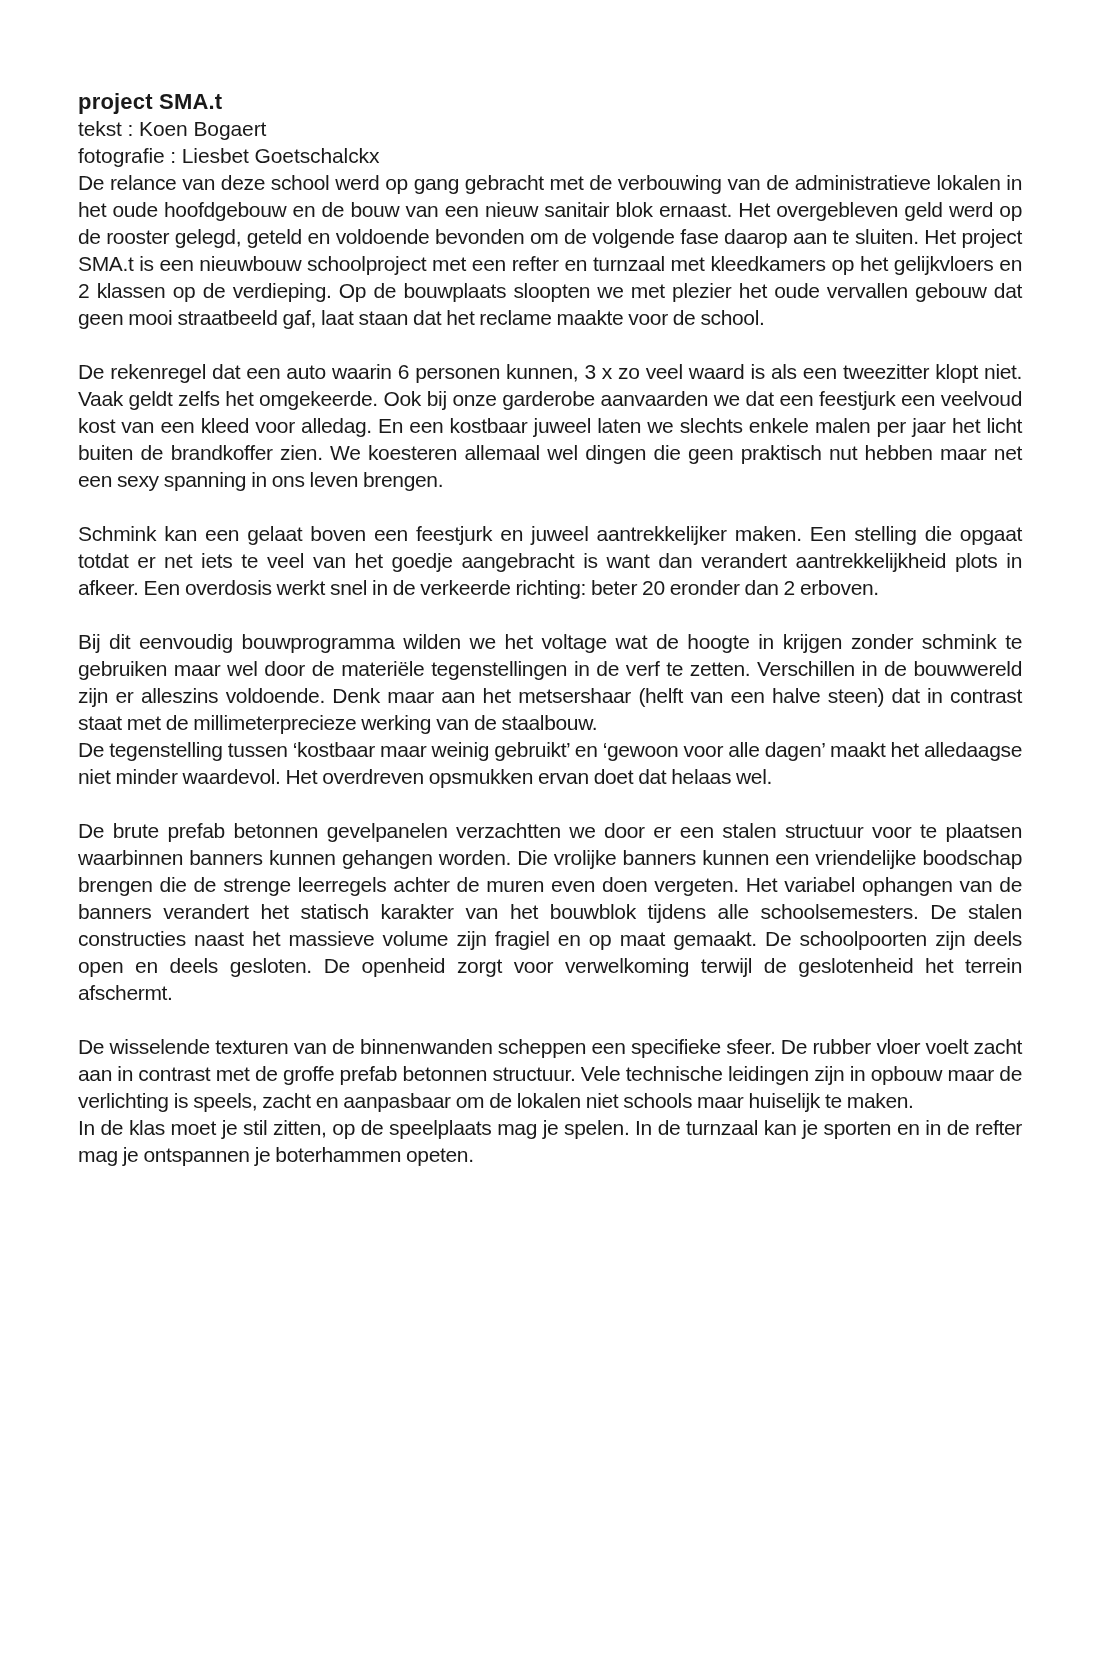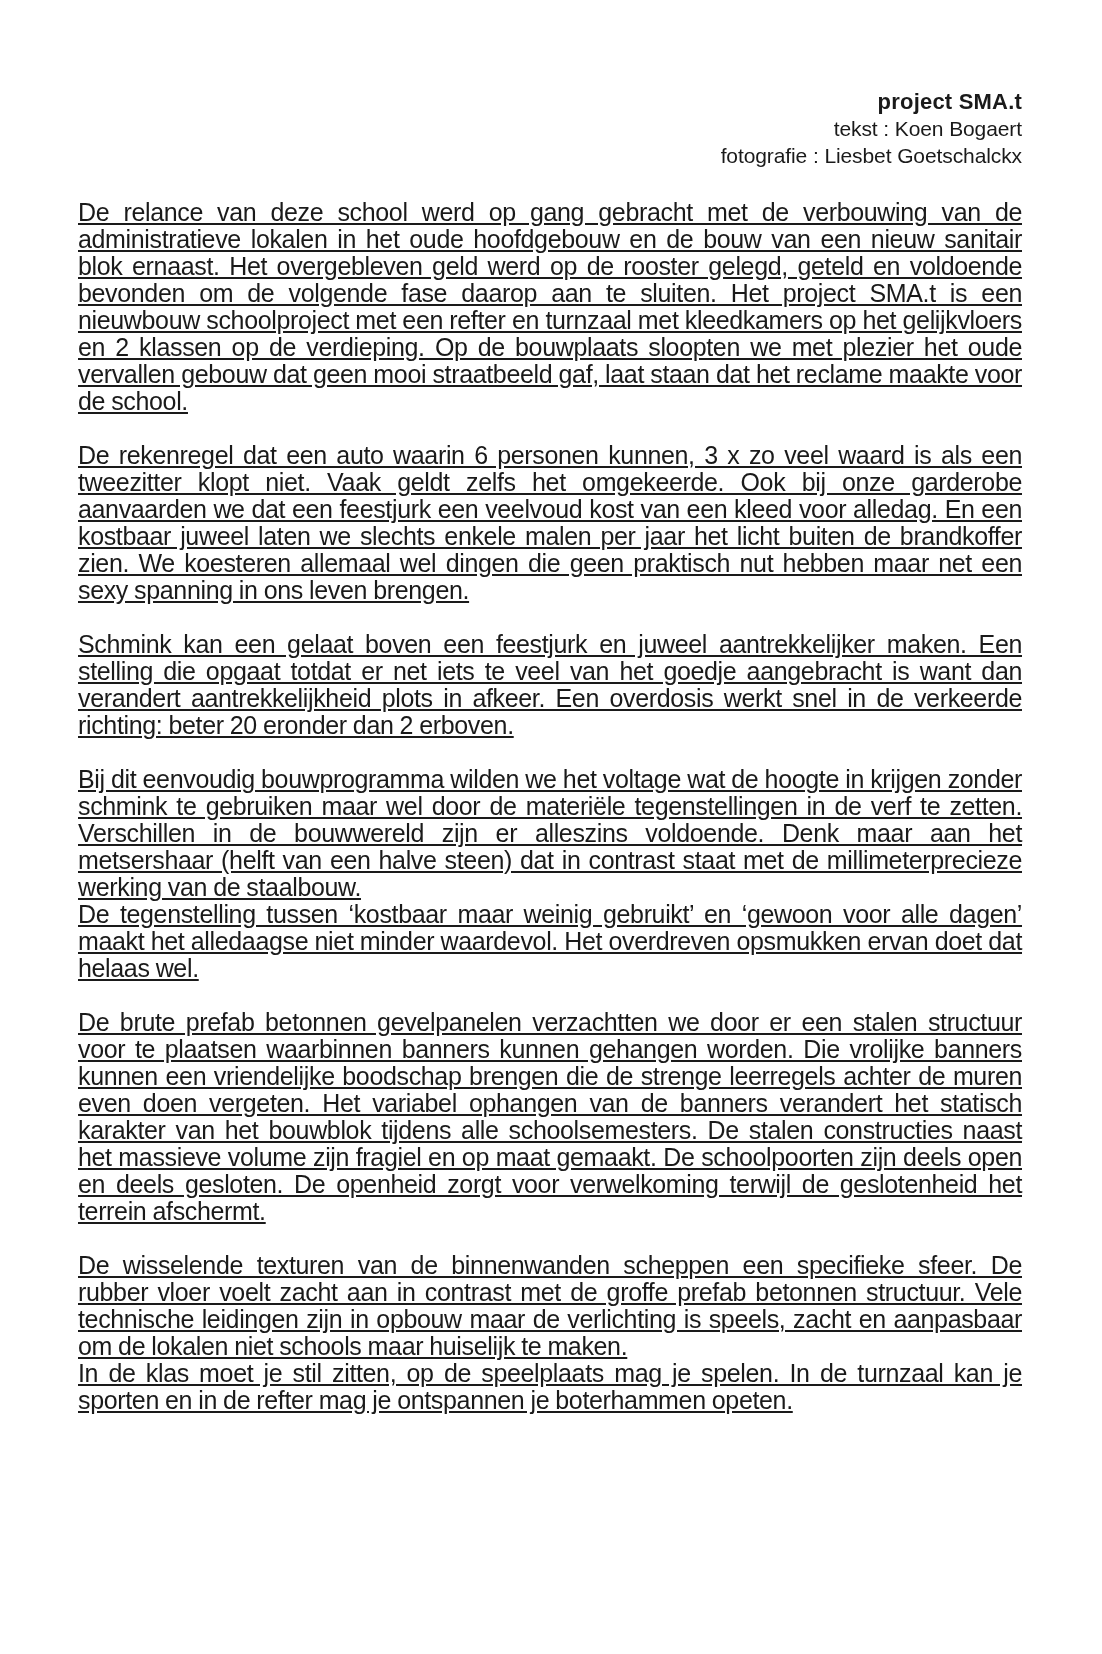"project SMA.t" .header { margin-bottom: 30px -> none; text-align: right -> none }
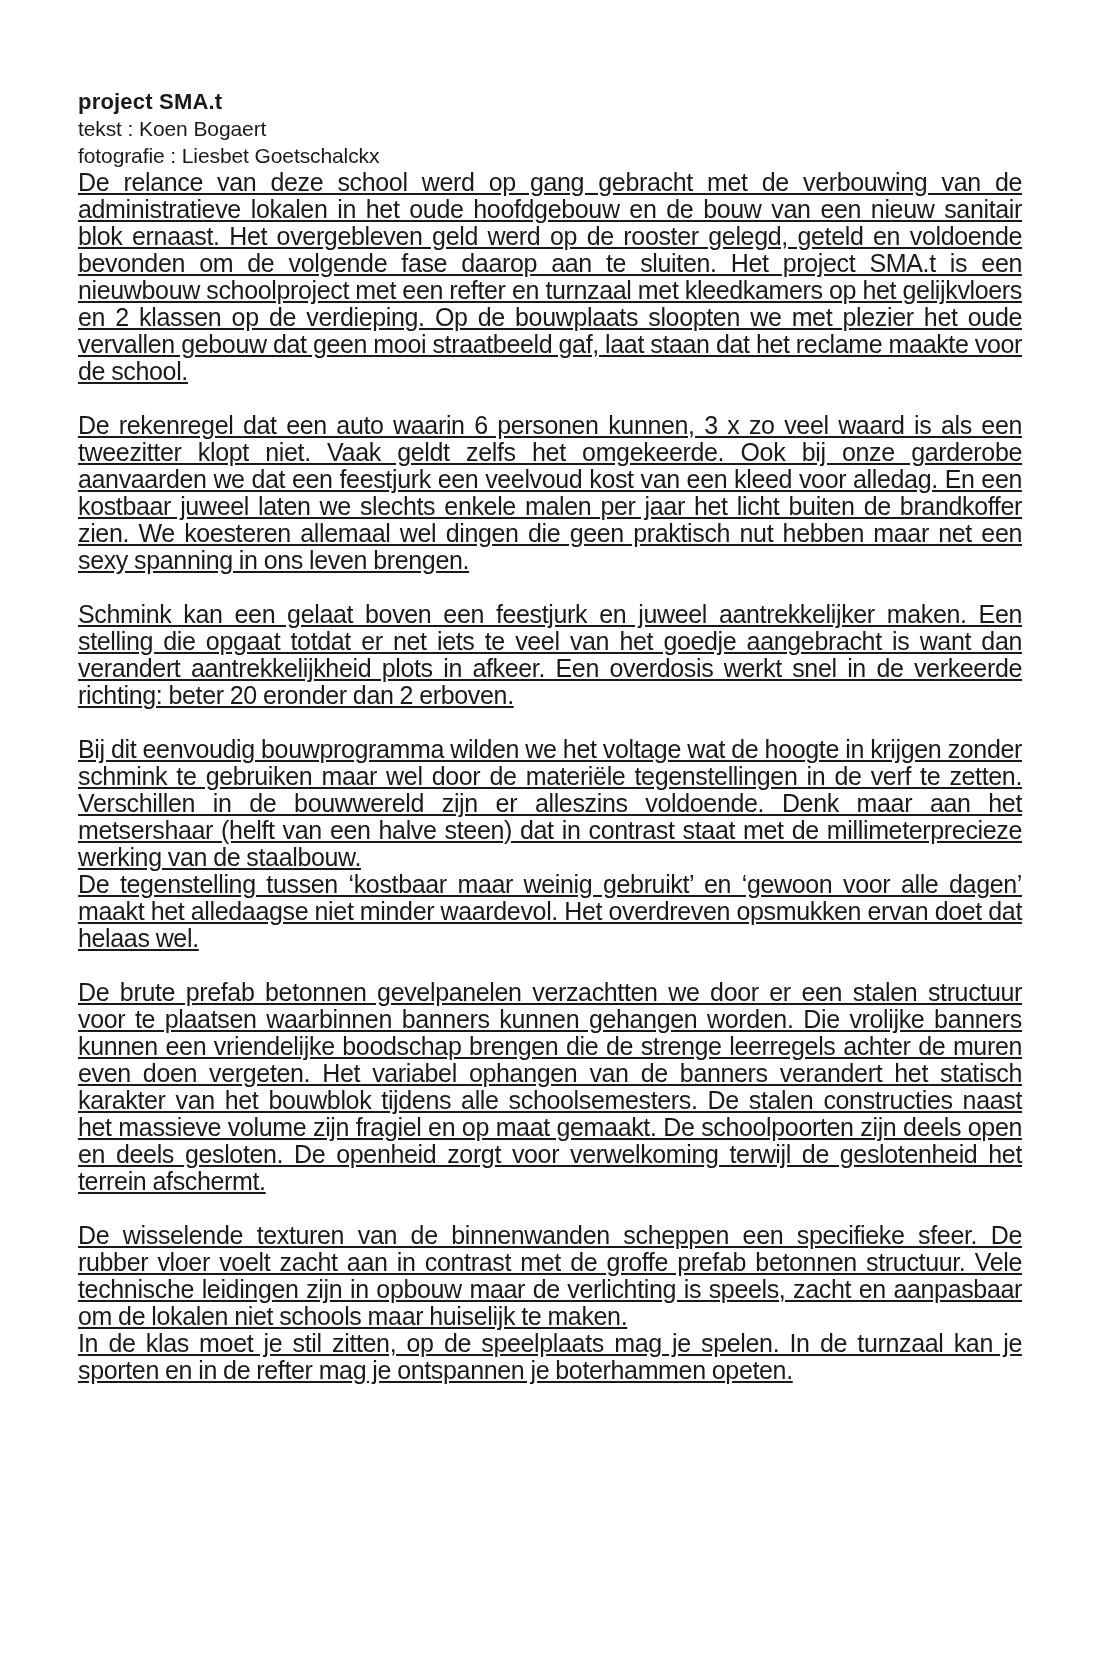"De relance van deze school" .body-text { font-size: 25px -> 21px; text-decoration: underline -> none }
